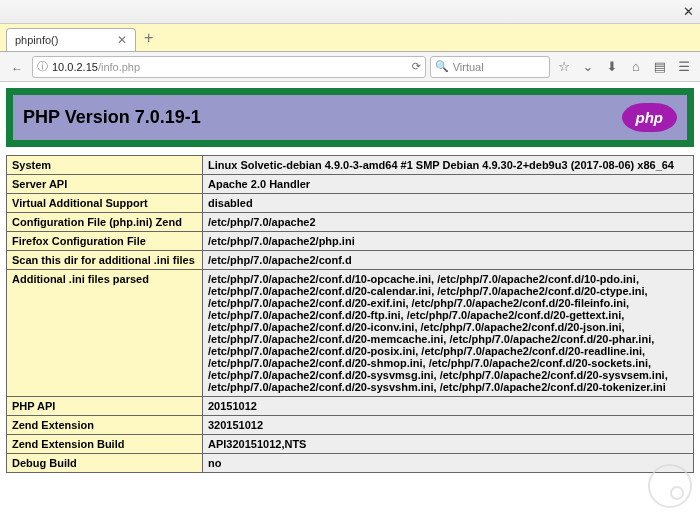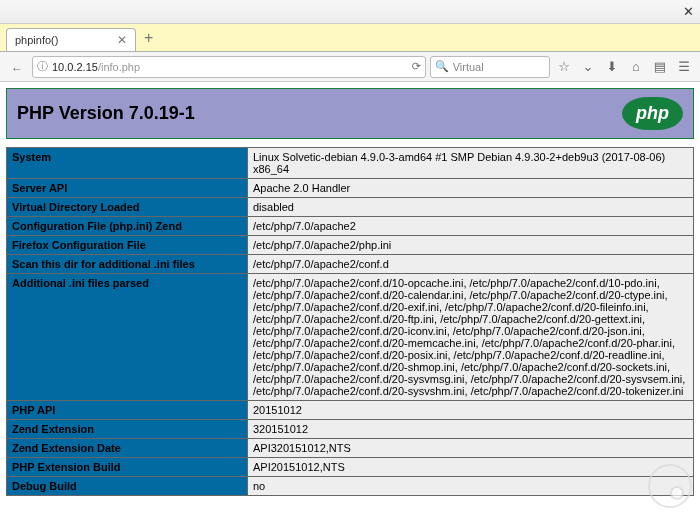"PHP Version 7.0.19-1" .header { border: 1px solid #15803d -> 7px solid #15803d }
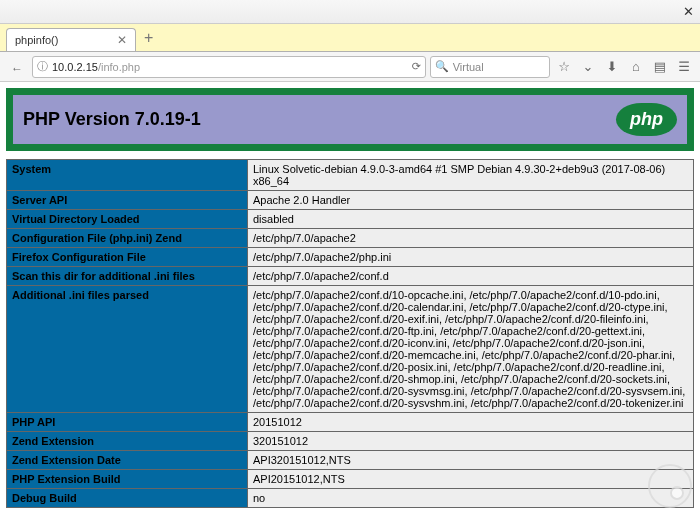"php" .phplogo { background: #15803d -> #a21caf; font-size: 18px -> 15px }
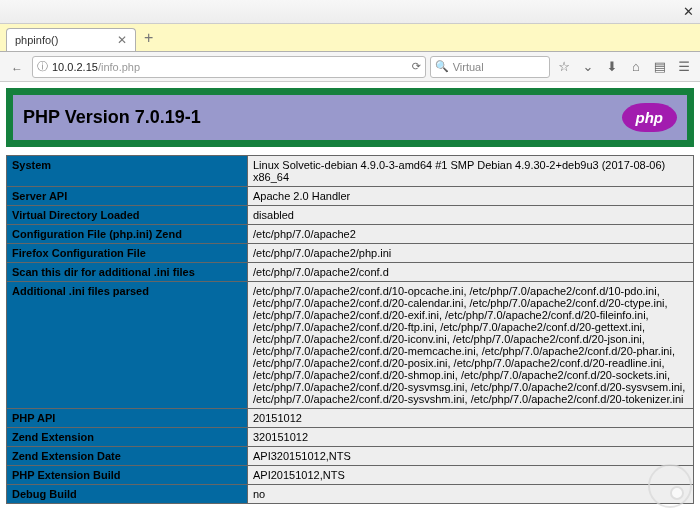"System" table.info td.k { background: #0369a1 -> #fef9c3; width: 241px -> 196px }
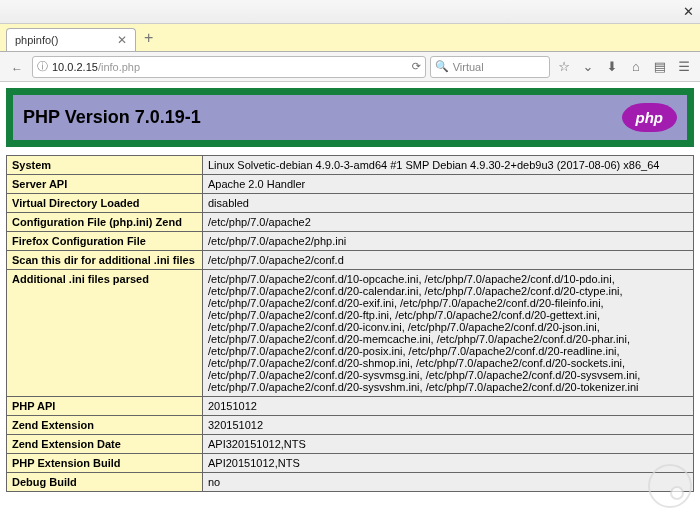"Linux Solvetic-debian 4.9.0-3-amd64 #1" table.info td { font-weight: none -> bold }
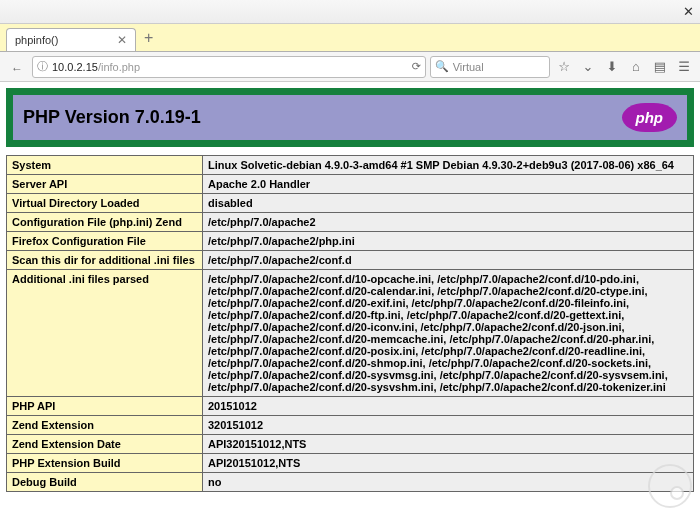"Virtual Directory Loaded" td.k { text: Directory Loaded -> Additional Support }
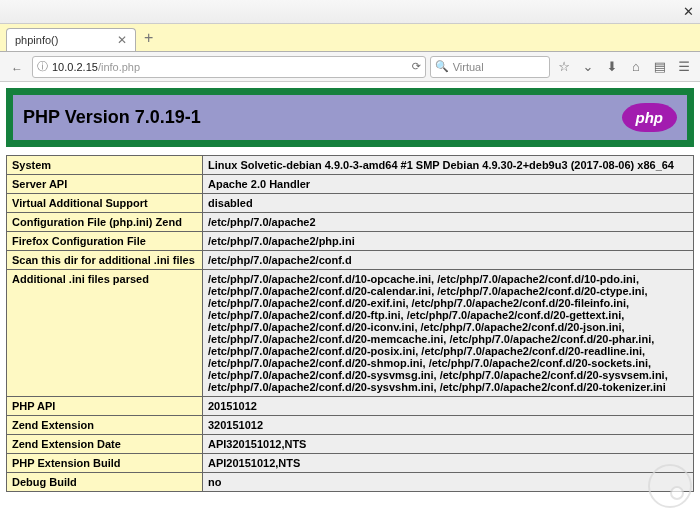"Zend Extension Date" td.k { text: Date -> Build }
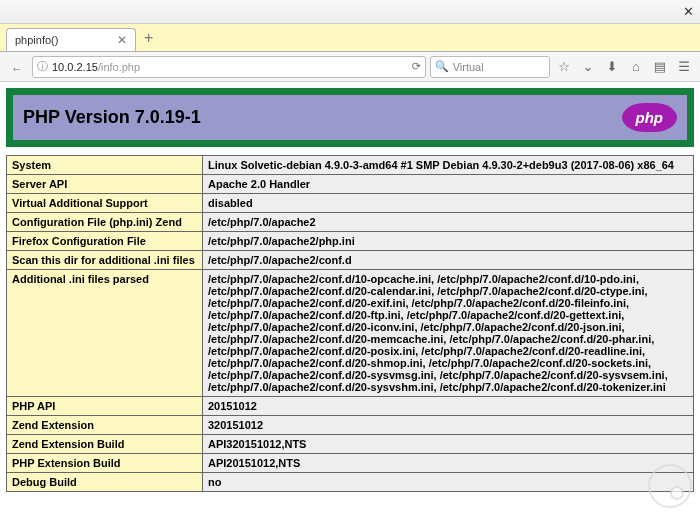"PHP Extension Build" tr { html: <tr> <td>PHP Extension Build</td> <td>API20151012,NTS</td> </tr> -> none }
